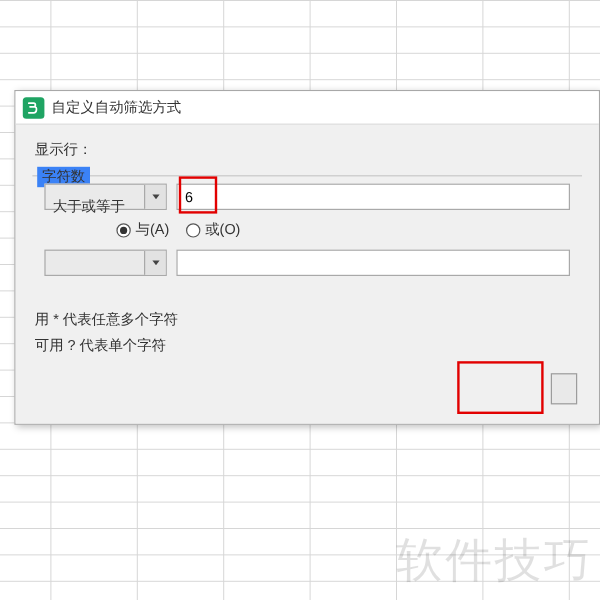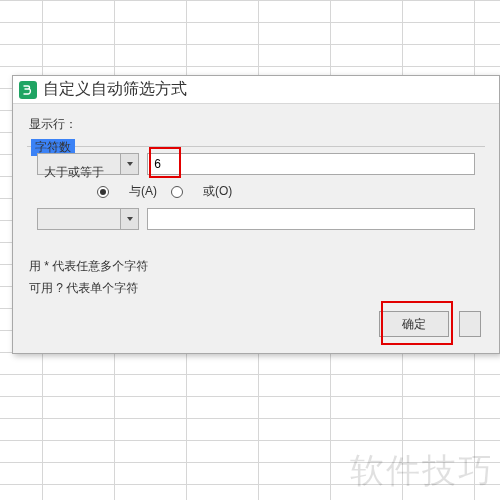"自定义自动筛选方式" .titlebar { font-size: 16px -> 12px }
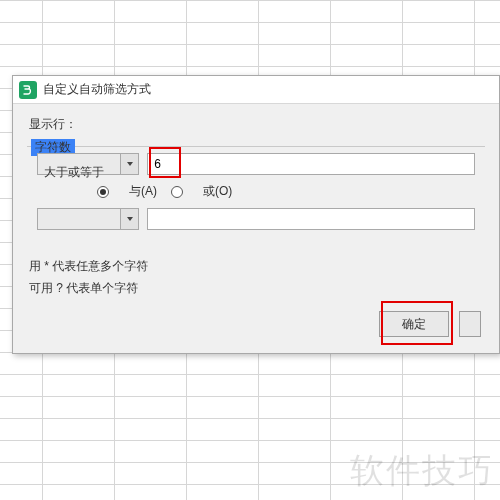"与(A)" .radio { gap: 20px -> 4px }
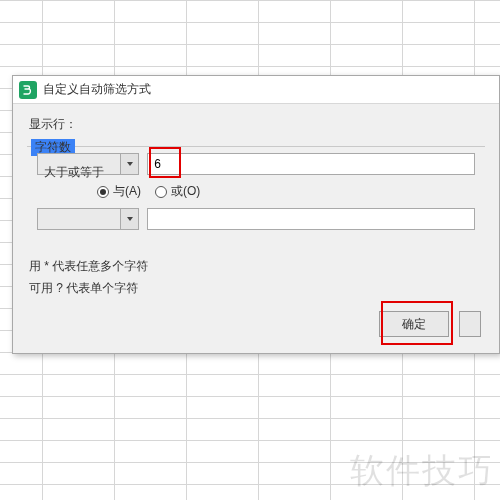"确定" div.btn { html: <div> <span>确定</span> </div> -> none }
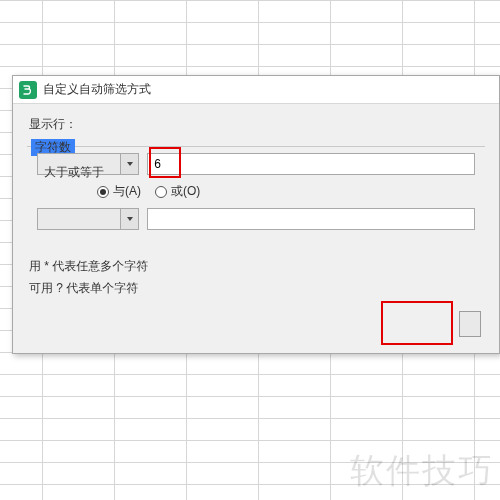"软件技巧" .watermark { font-size: 34px -> 39px }
